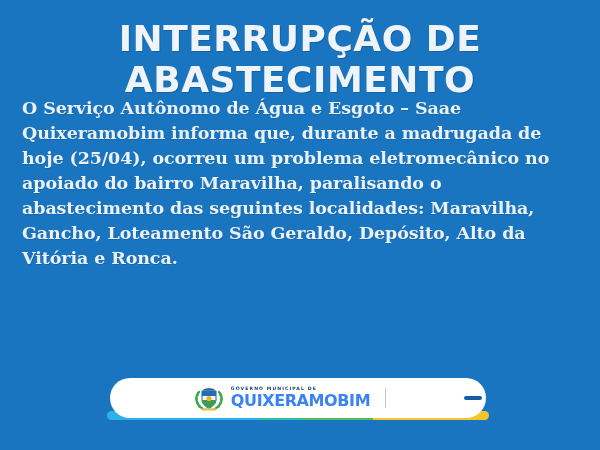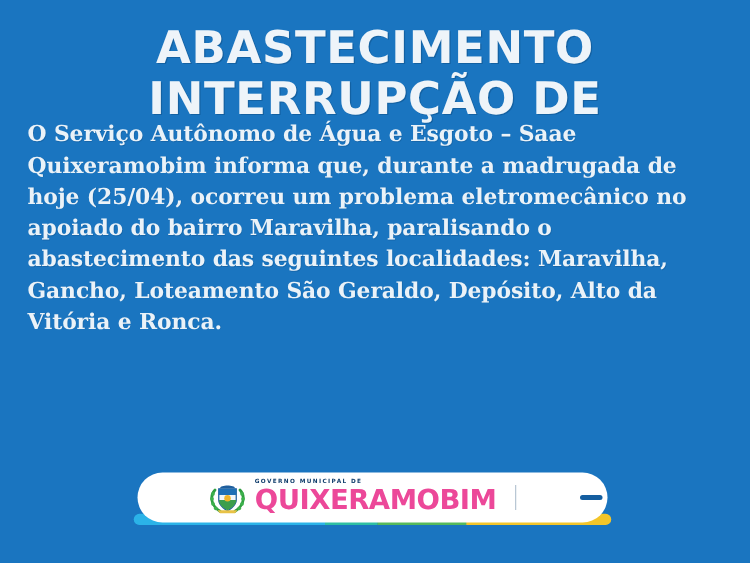"ABASTECIMENTO" span.title-line { order: before "INTERRUPÇÃO DE" -> after "INTERRUPÇÃO DE" }
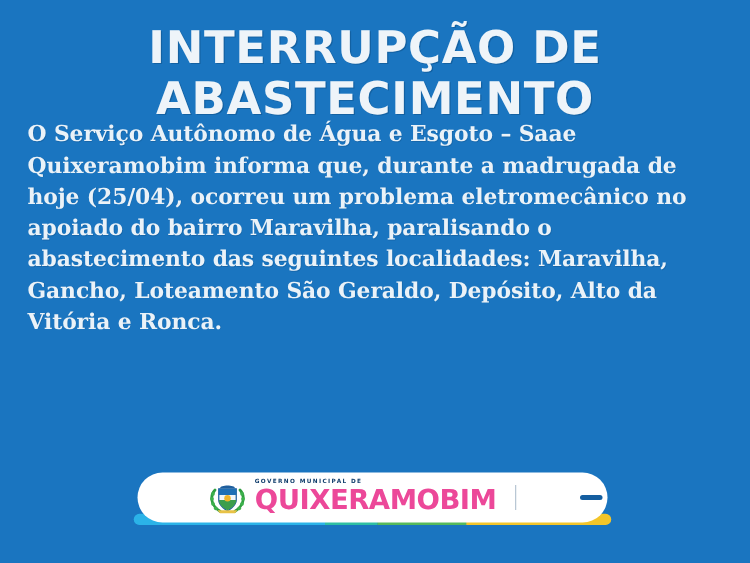"QUIXERAMOBIM" .gov-city { color: #ec4899 -> #3b82f6; font-size: 22px -> 16px }
